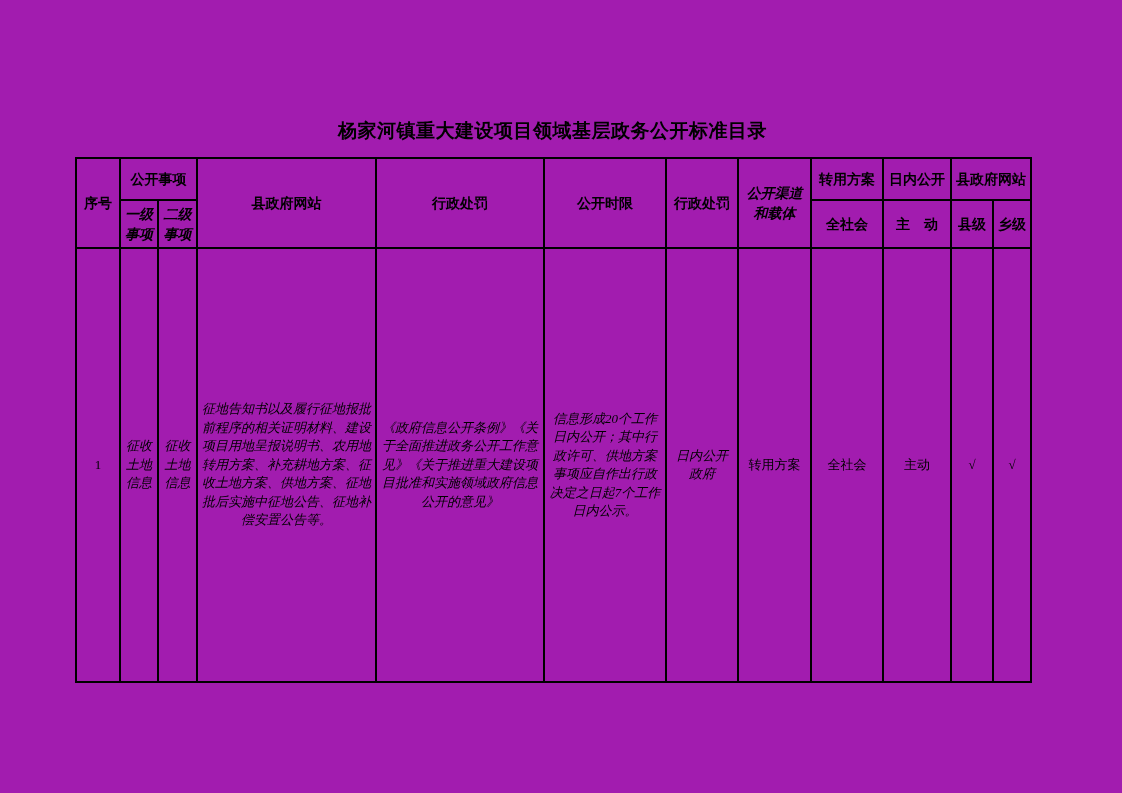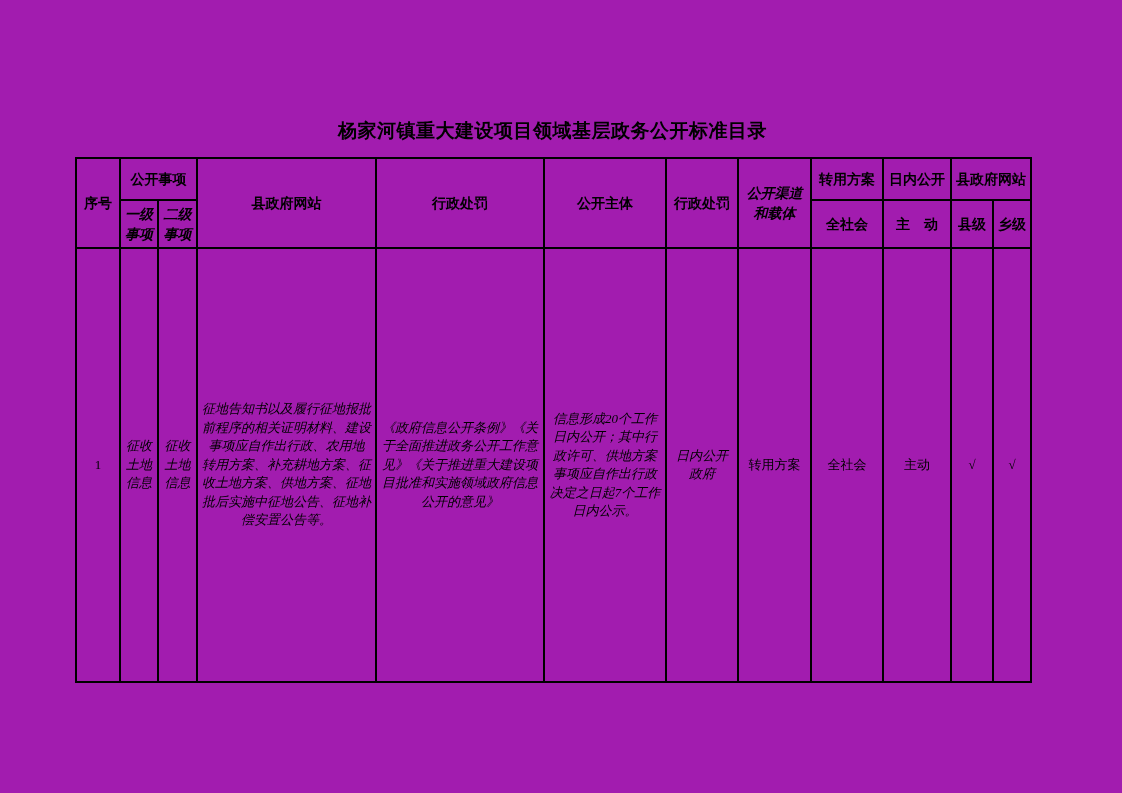"公开主体" th { text: 主体 -> 时限 }
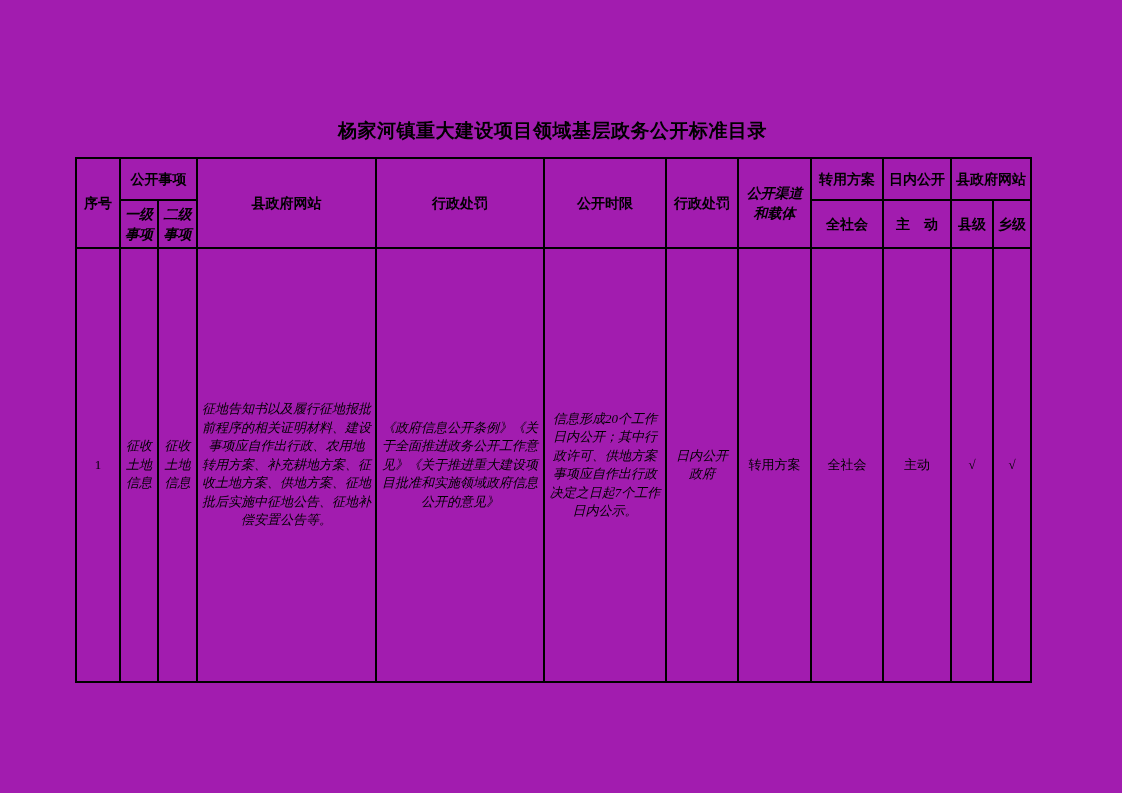"征地告知书以及履行征地报批" td.pre { text: 事项应自作出行政 -> 项目用地呈报说明书 }
